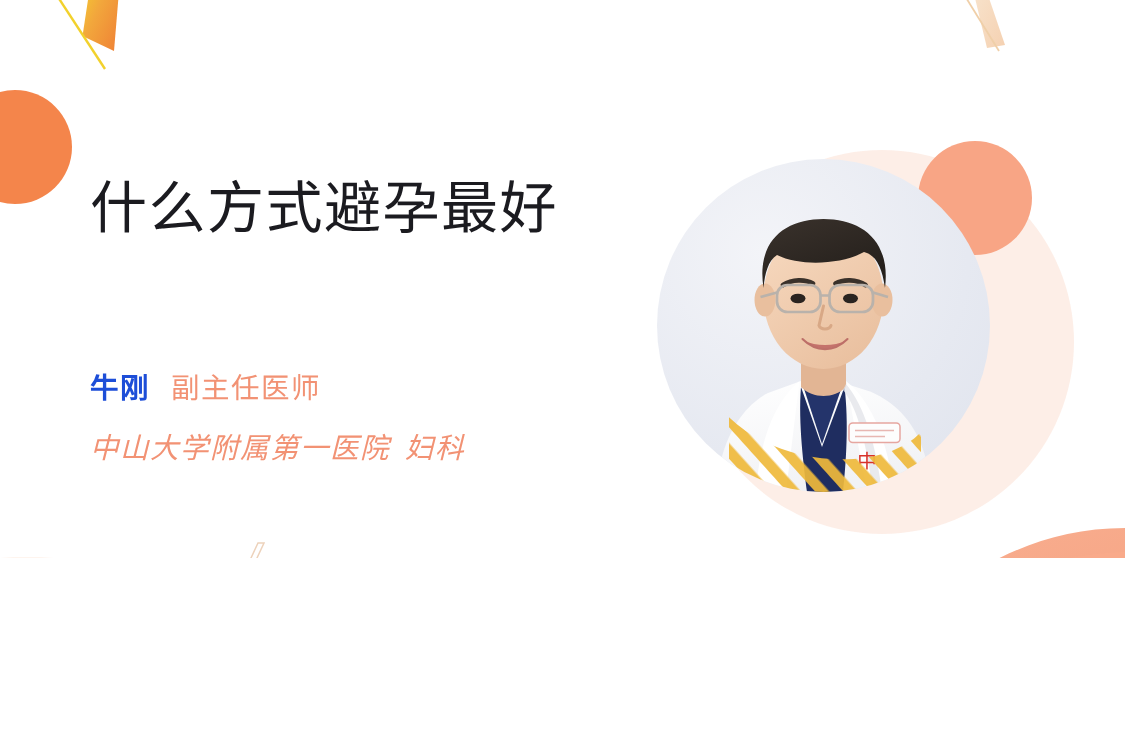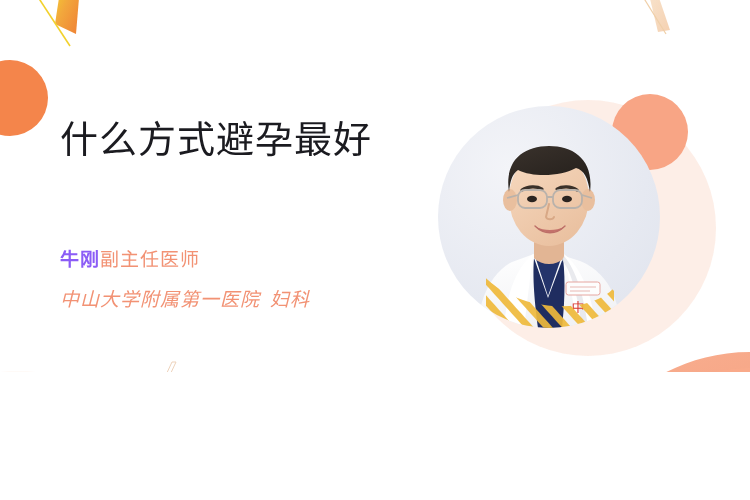"牛刚" .doctor-name { color: #8b5cf6 -> #1d4ed8 }
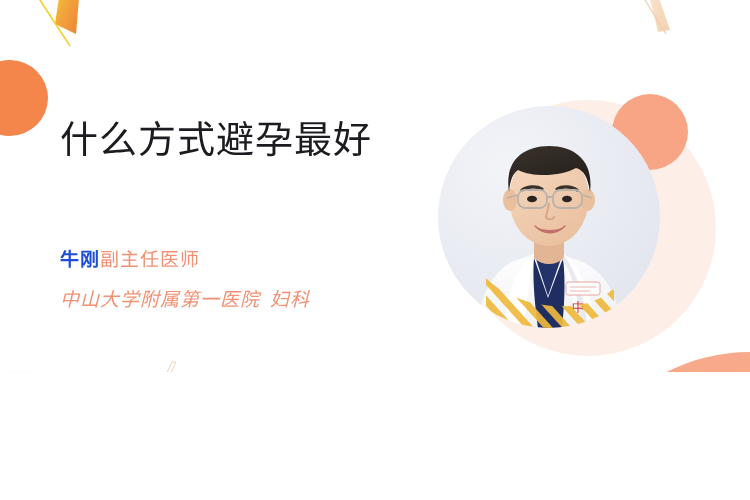"副主任医师" .doctor-rank { margin-left: none -> 14px }
